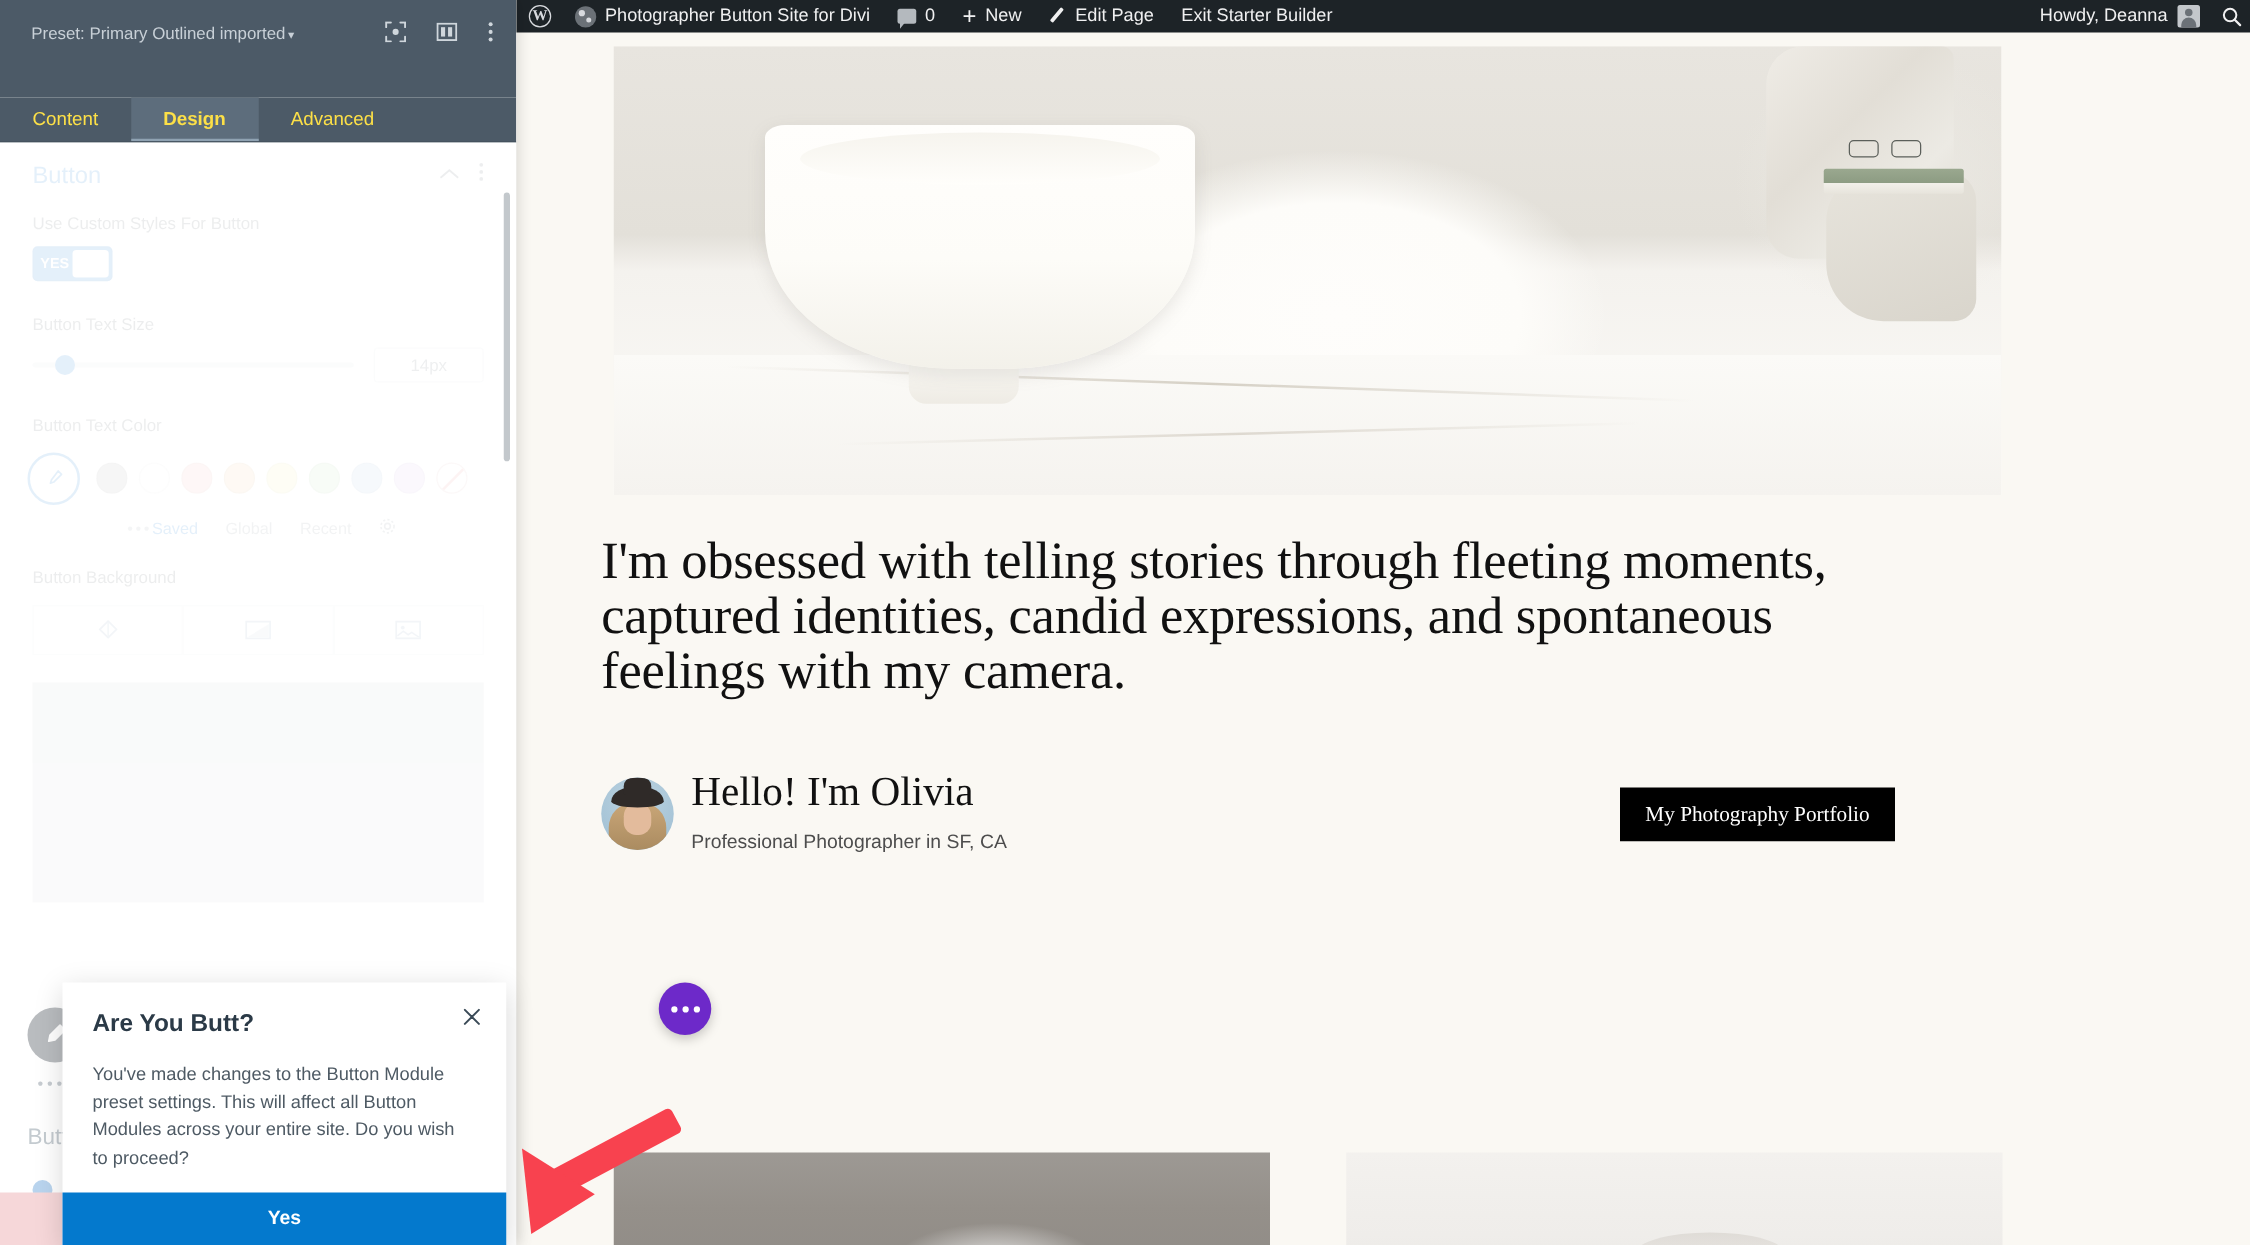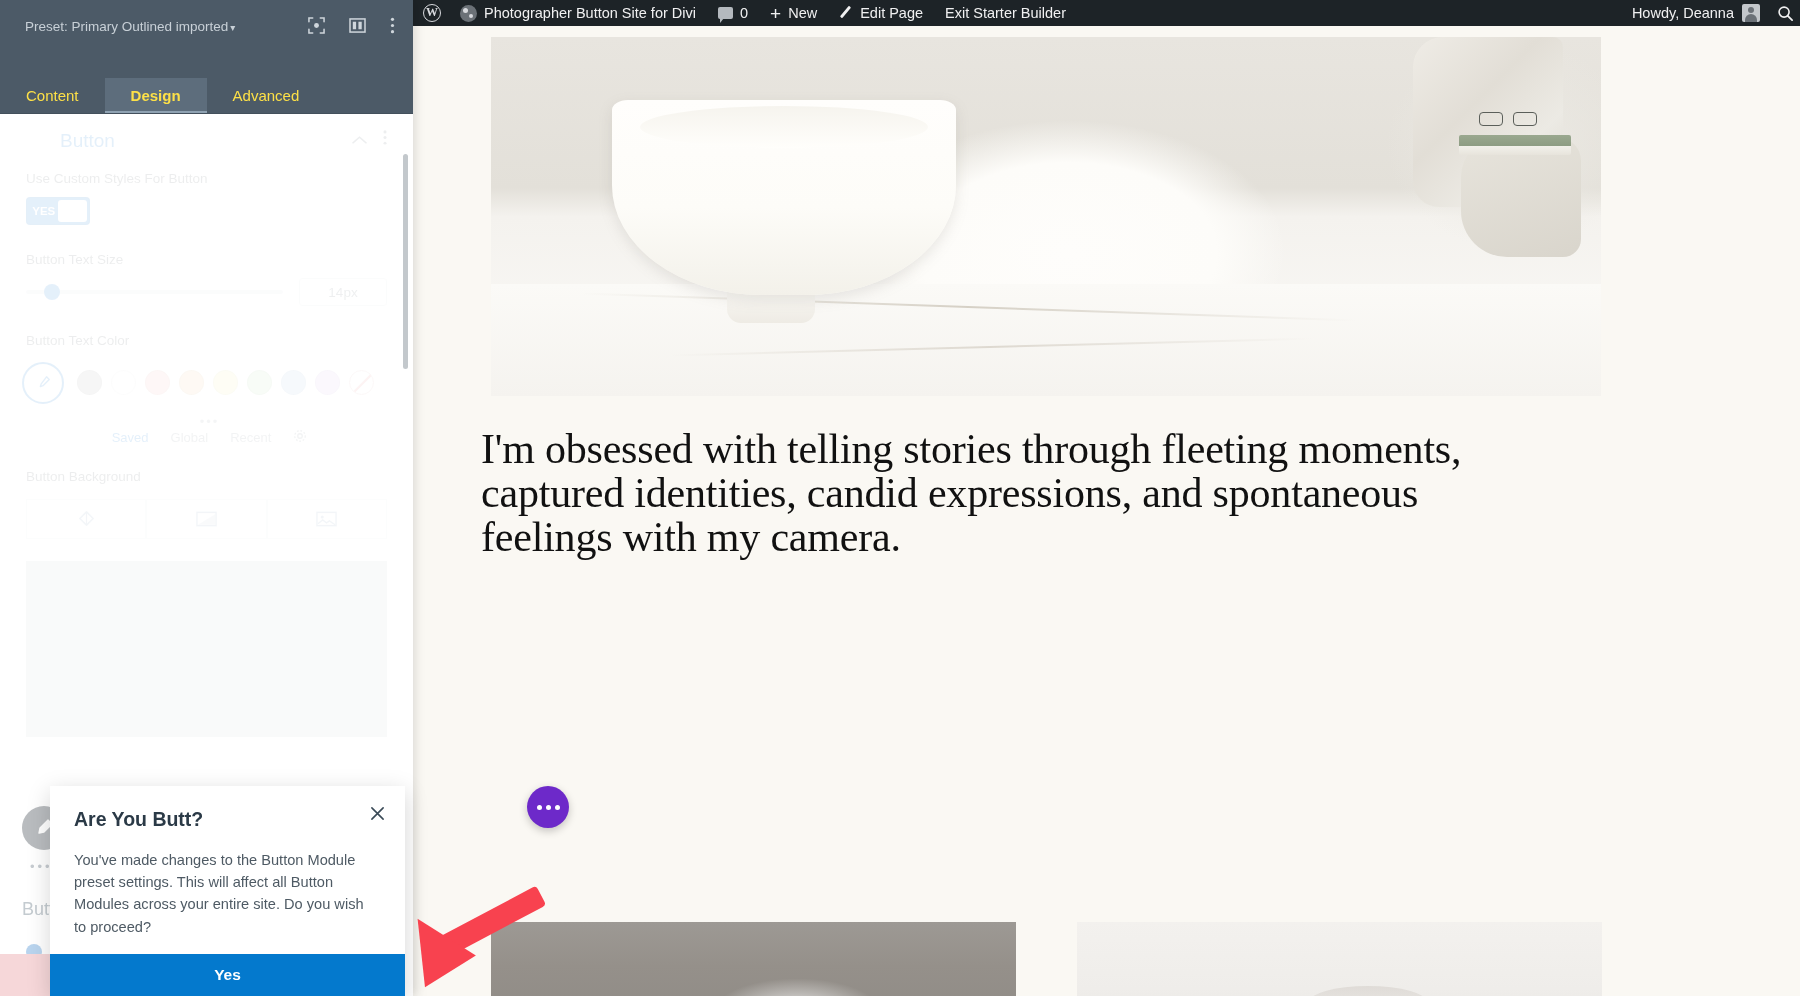"Button" .grp-header { margin-left: 34px -> none }
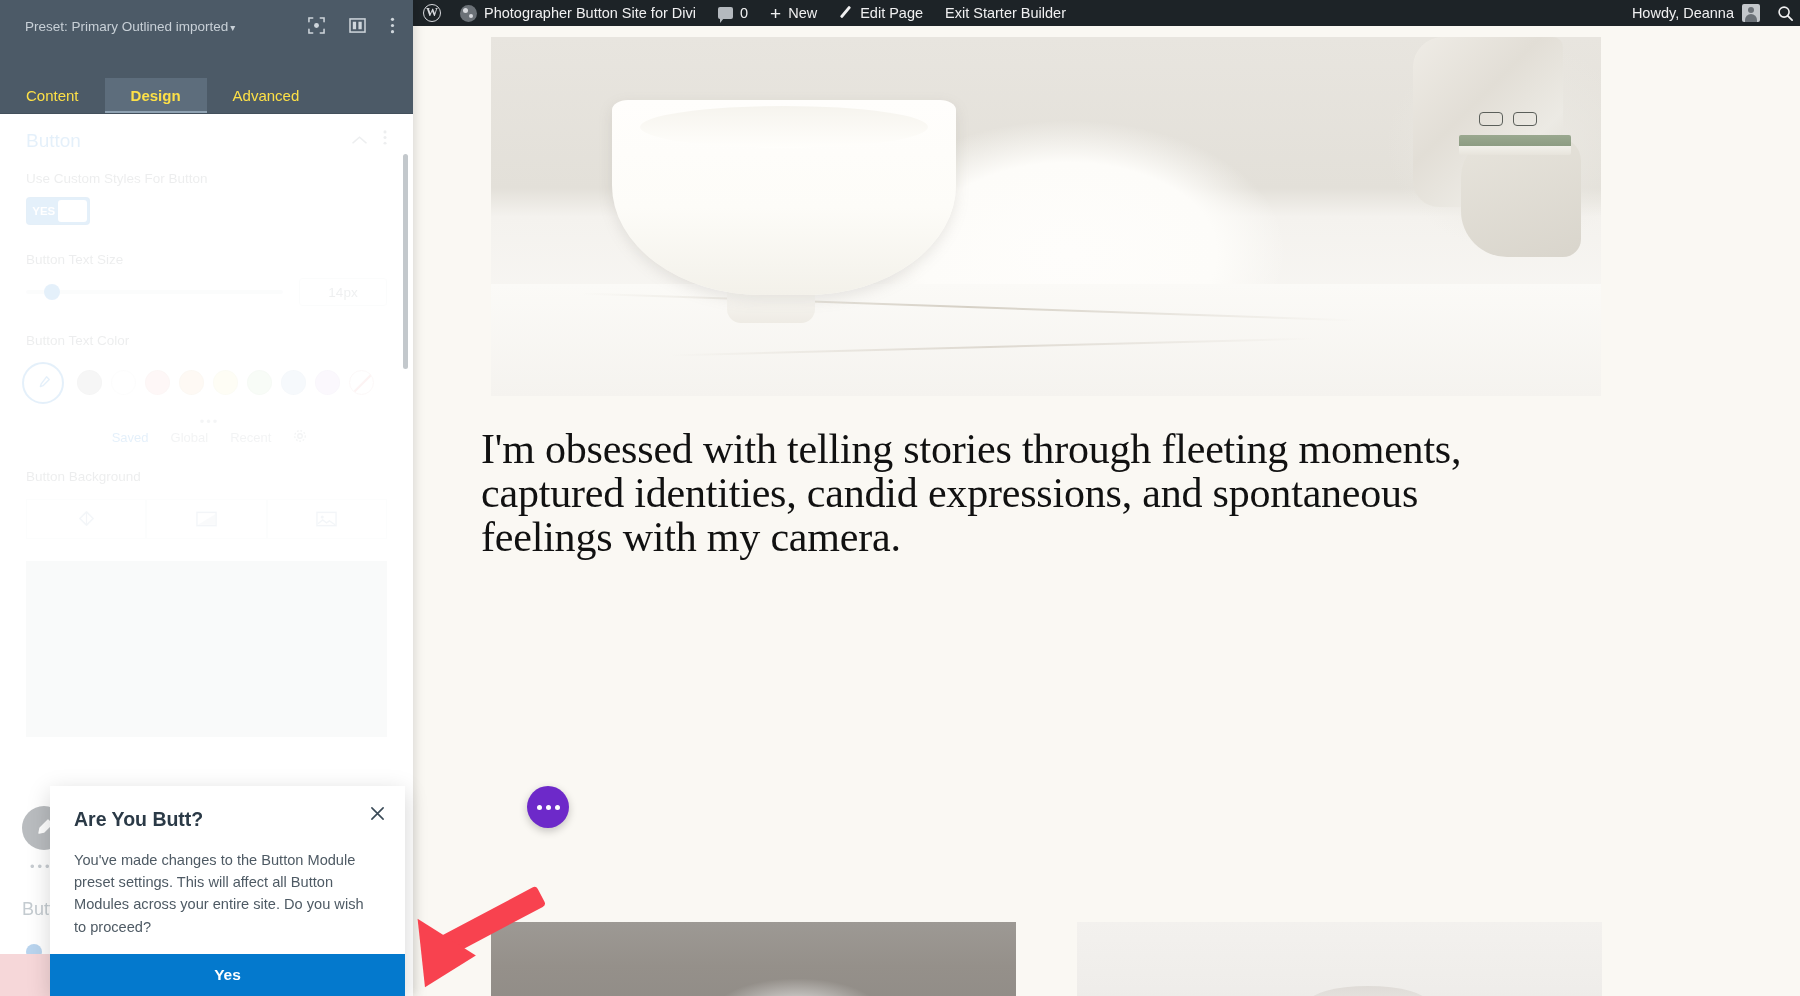"Saved" .swatch-meta { flex-direction: column -> none }
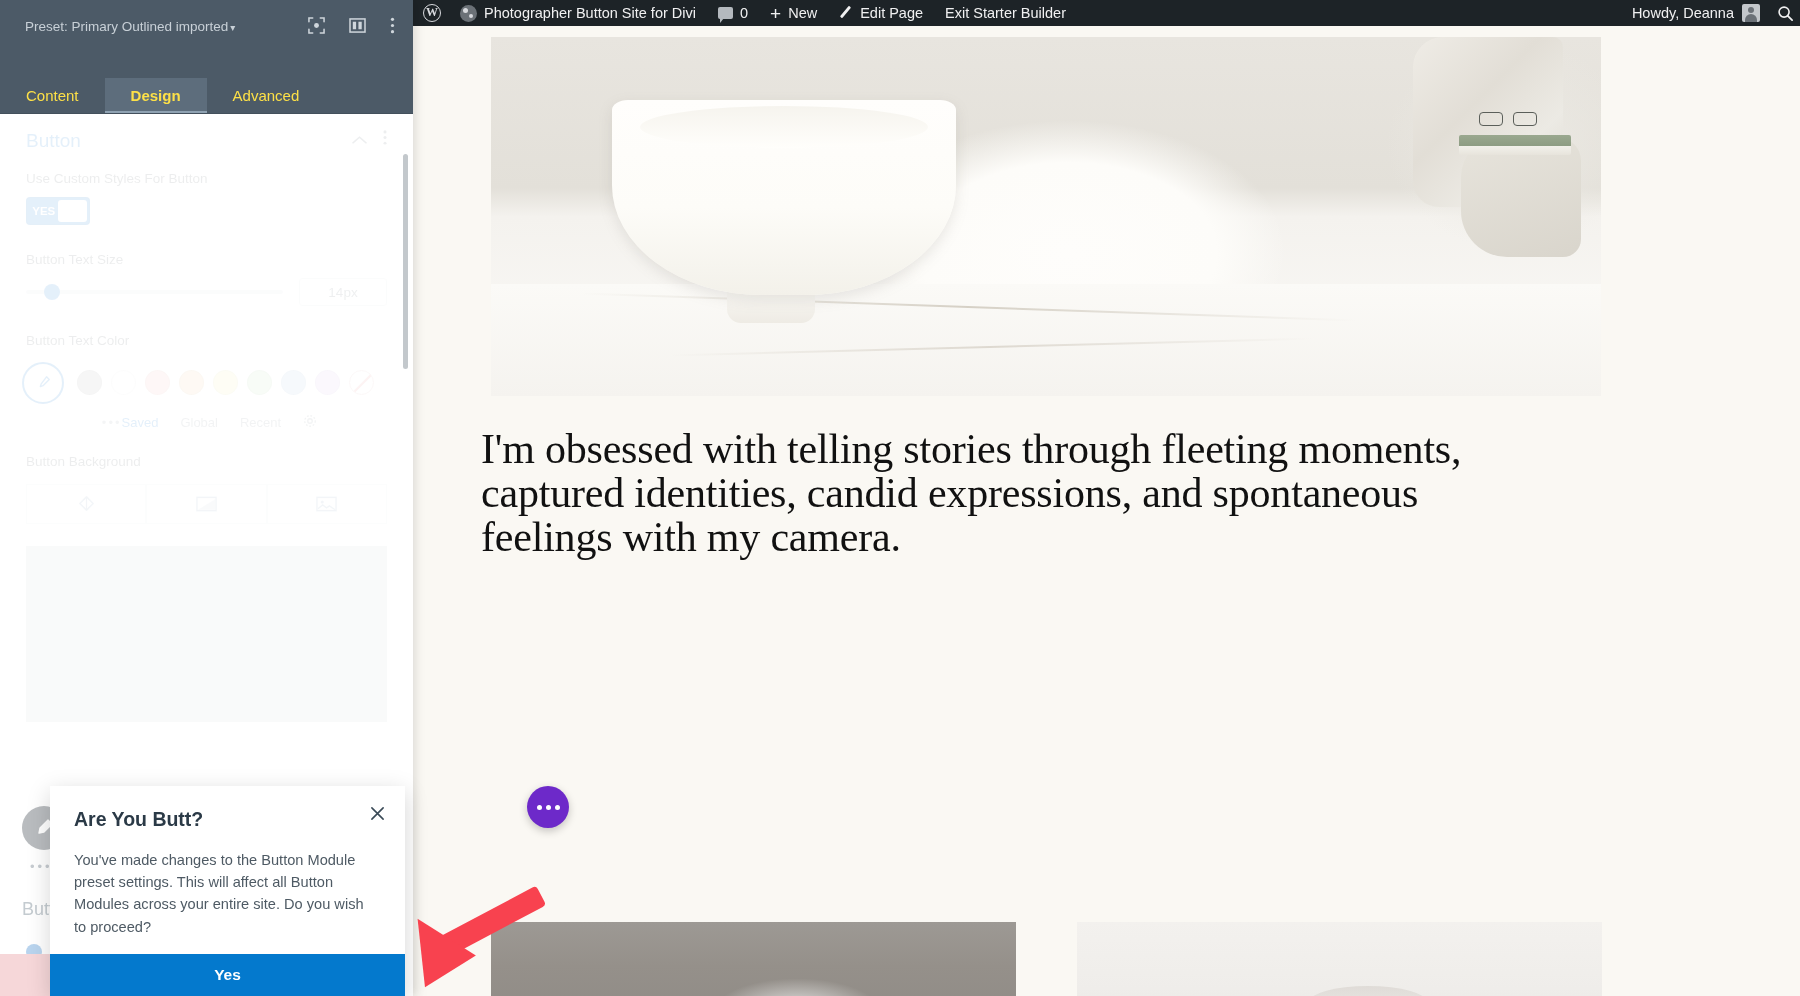"Hello! I'm Olivia" div.bio-row { html: none -> <div> <div> <div></div> <div></div> <div></div> </div> <div>Hello! I'm Olivia</div> <div>Professional Photographer in SF, CA</div> <div>My Photography Portfolio</div> </div> }
